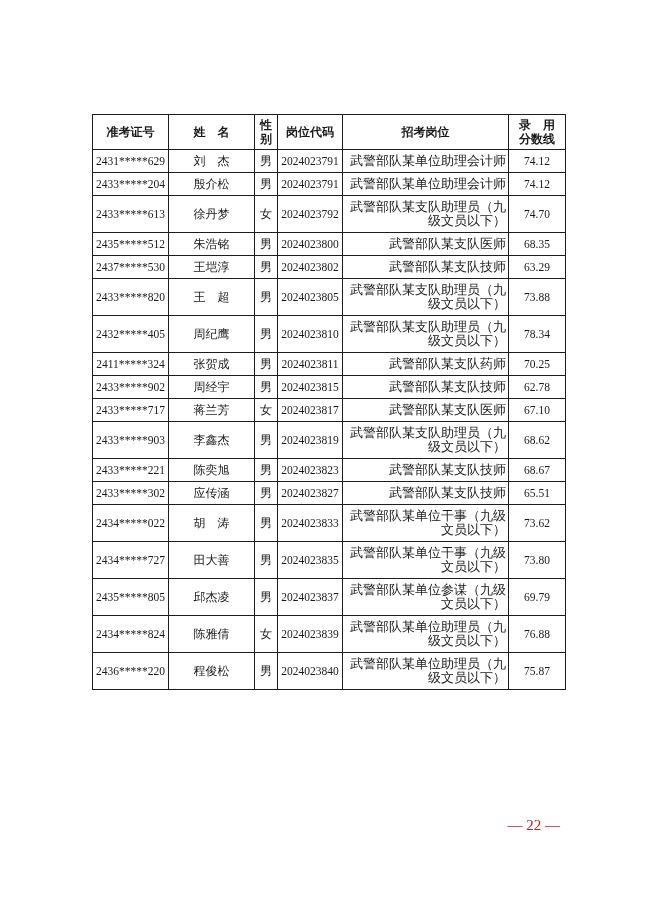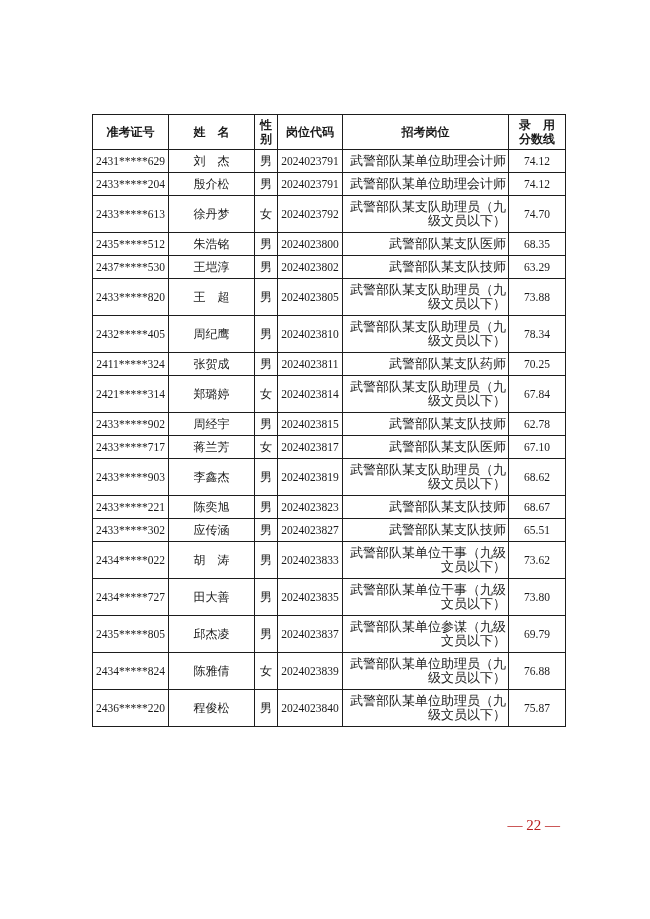"2421*****314" tr { html: <tr> <td>2421*****314</td> <td>郑璐婷</td> <td>女</td> <td>2024023814</td> <td>武警部队某支队助理员（九级文员以下）</td> <td>67.84</td> </tr> -> none }
